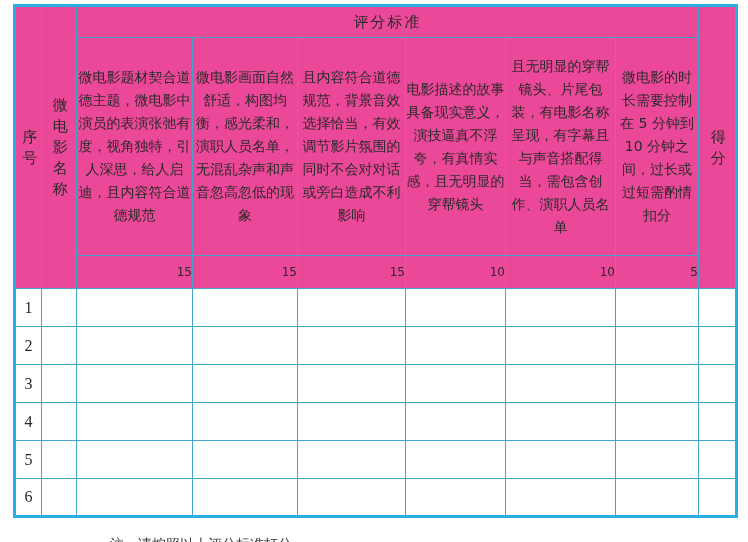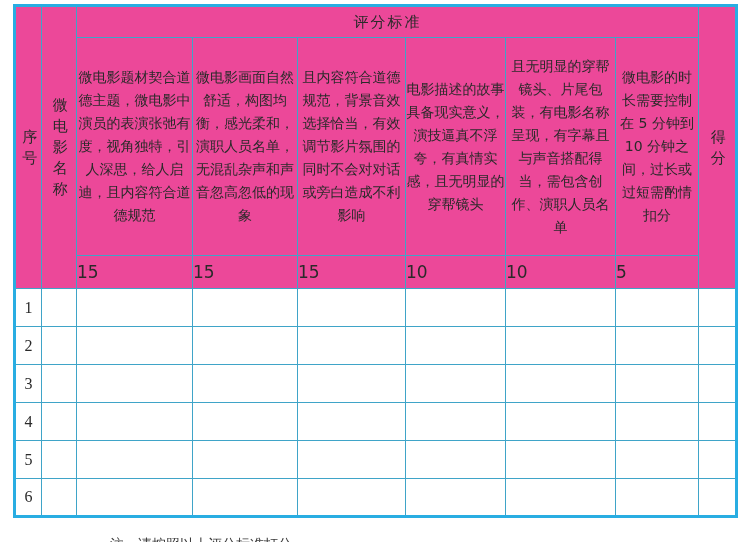"15" .pts { font-size: 17px -> 12px; text-align: left -> right }
